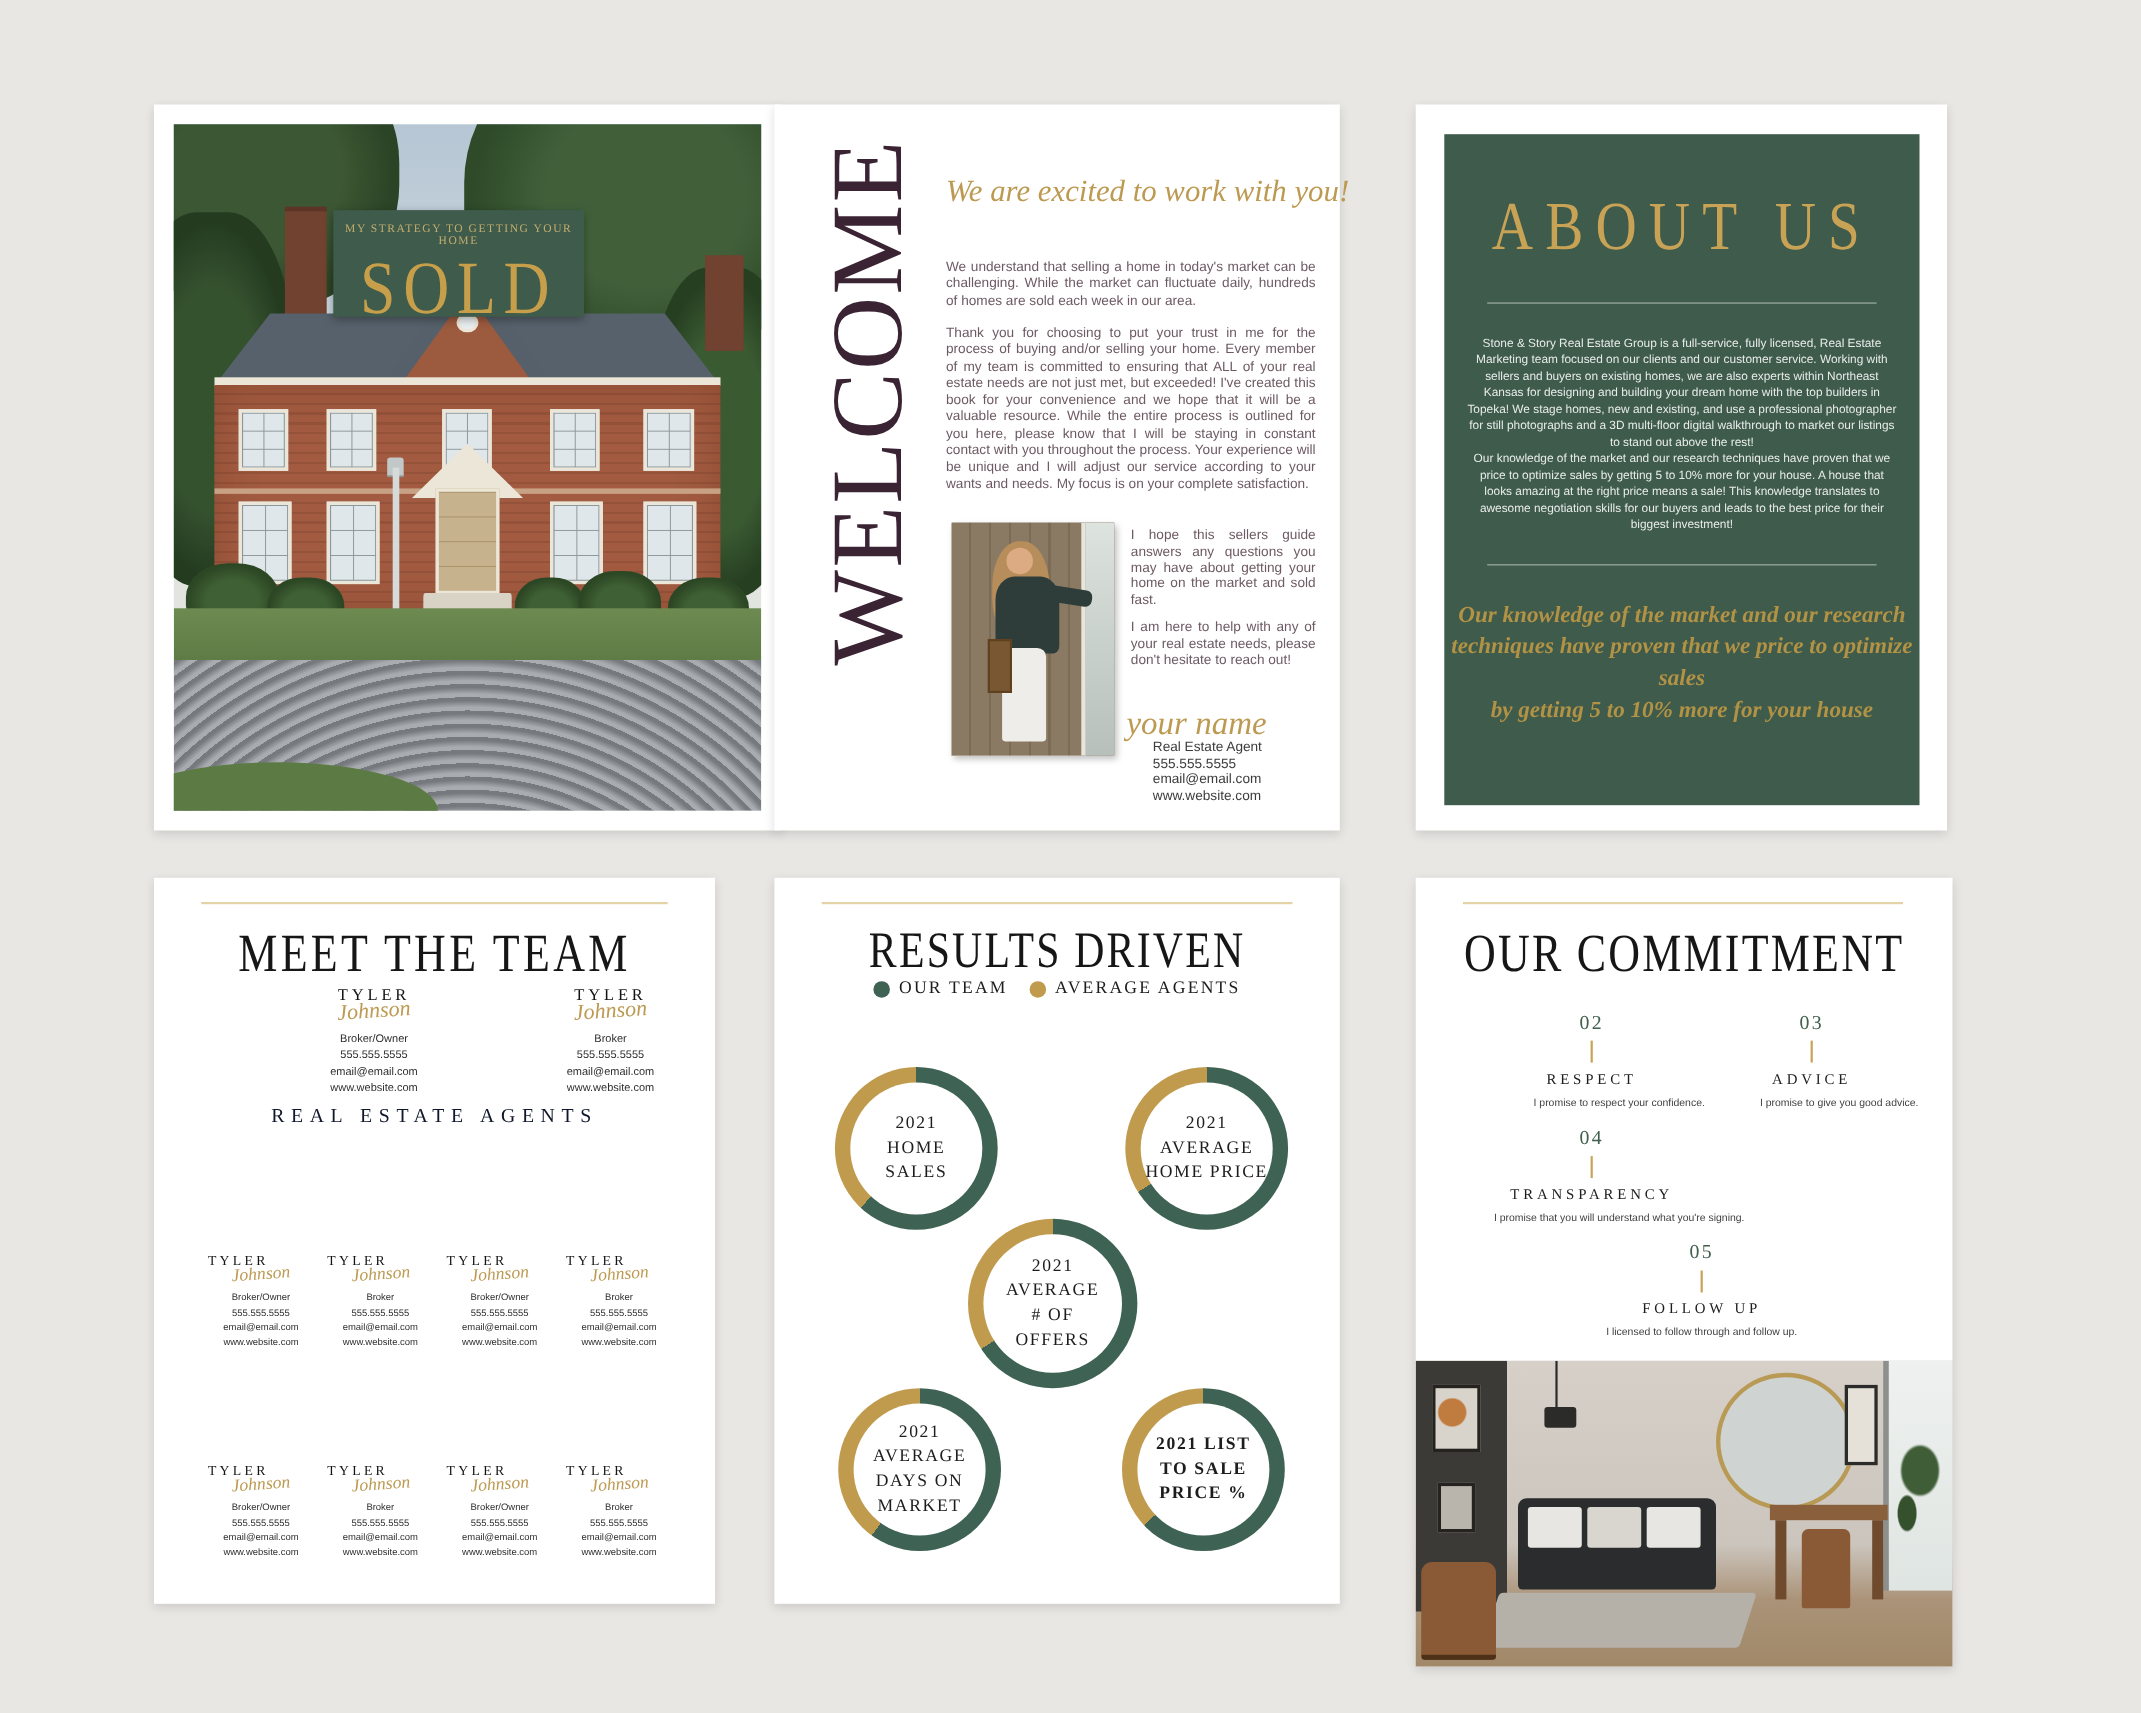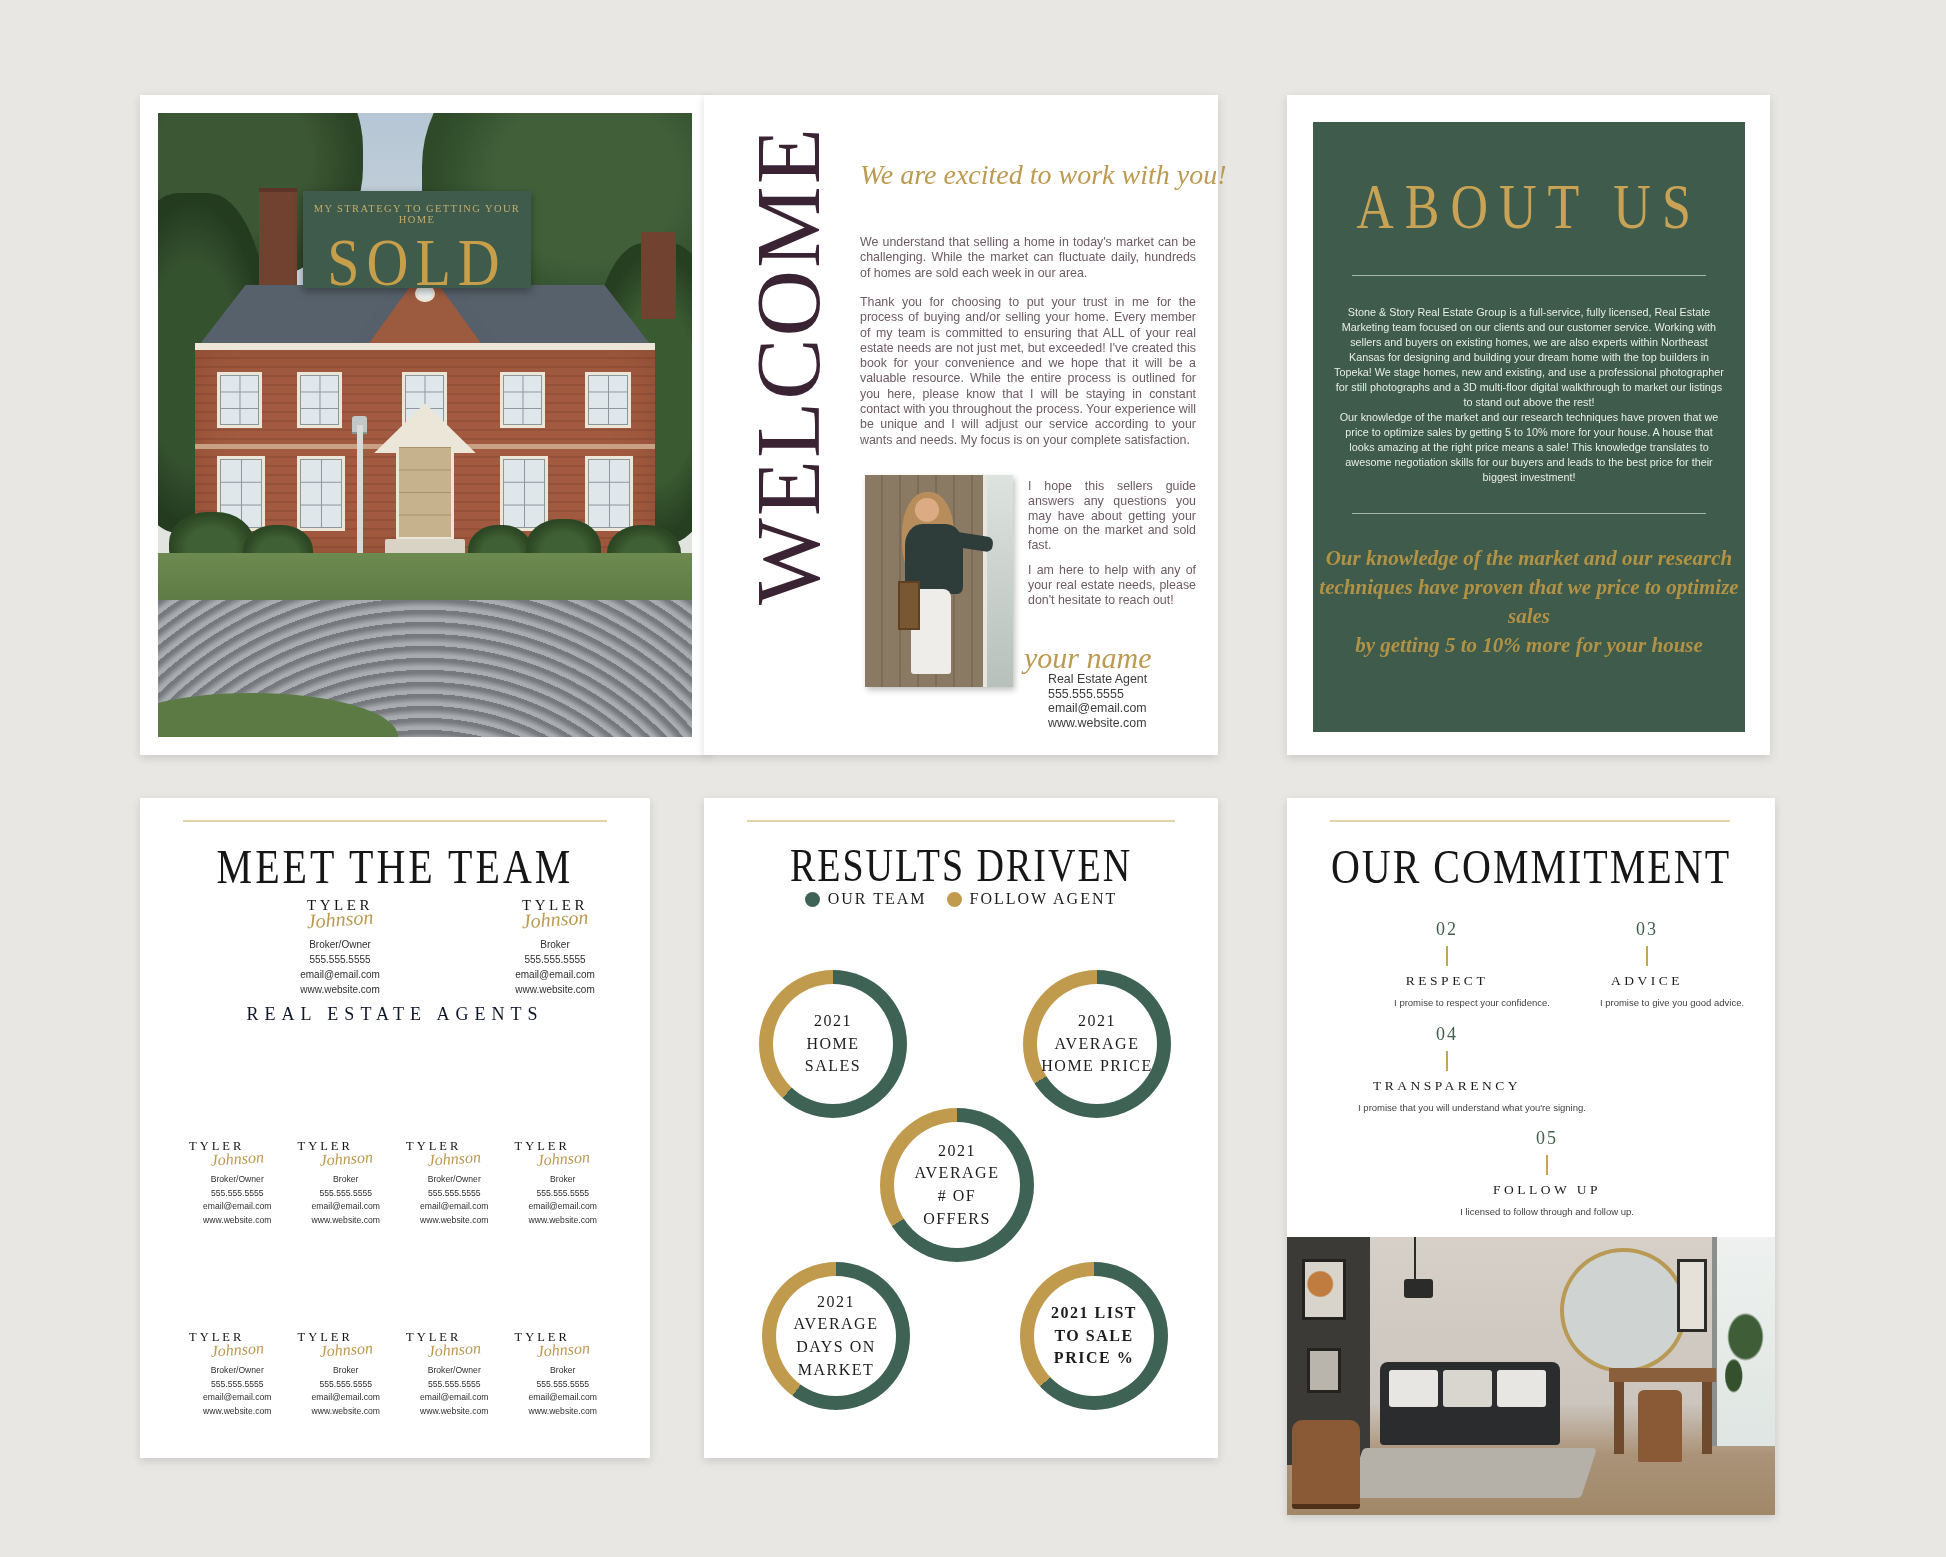"FOLLOW AGENT" span.legend-label { text: FOLLOW AGENT -> AVERAGE AGENTS }
